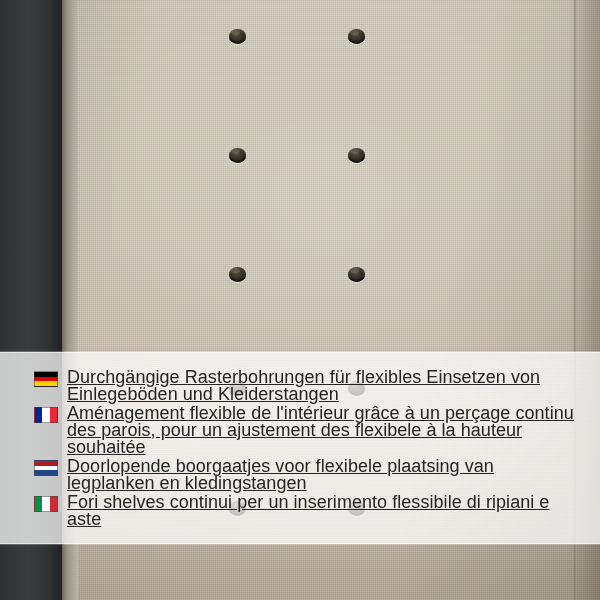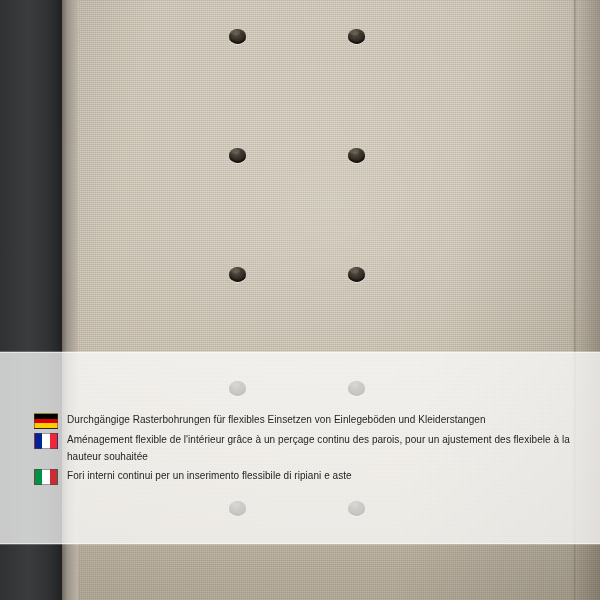"Durchgängige Rasterbohrungen für" .caption-text { font-size: 10px -> 18px; text-decoration: none -> underline }
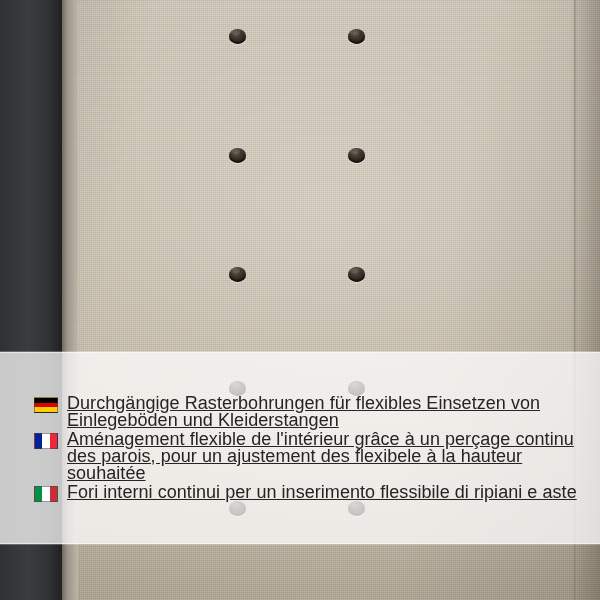"Doorlopende boorgaatjes voor flexibele" div.caption-row { html: none -> <div> <span></span> <span>Doorlopende boorgaatjes voor flexibele plaatsing van legplanken en kledingstangen</span> </div> }
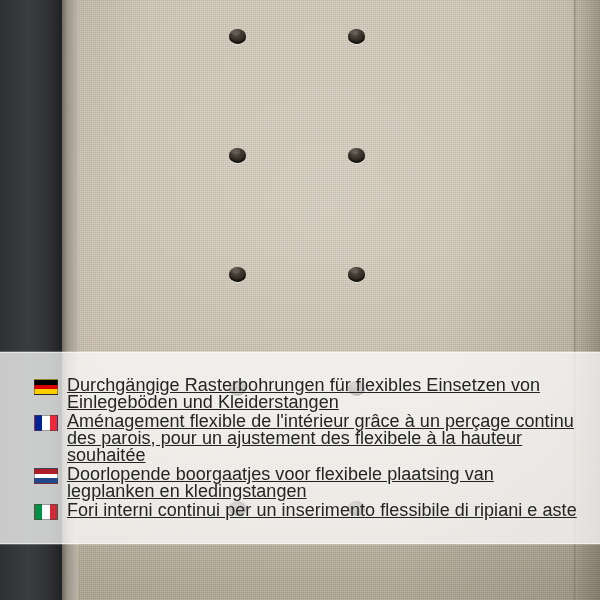"Fori interni continui per un" span.caption-text { text: interni -> shelves }
